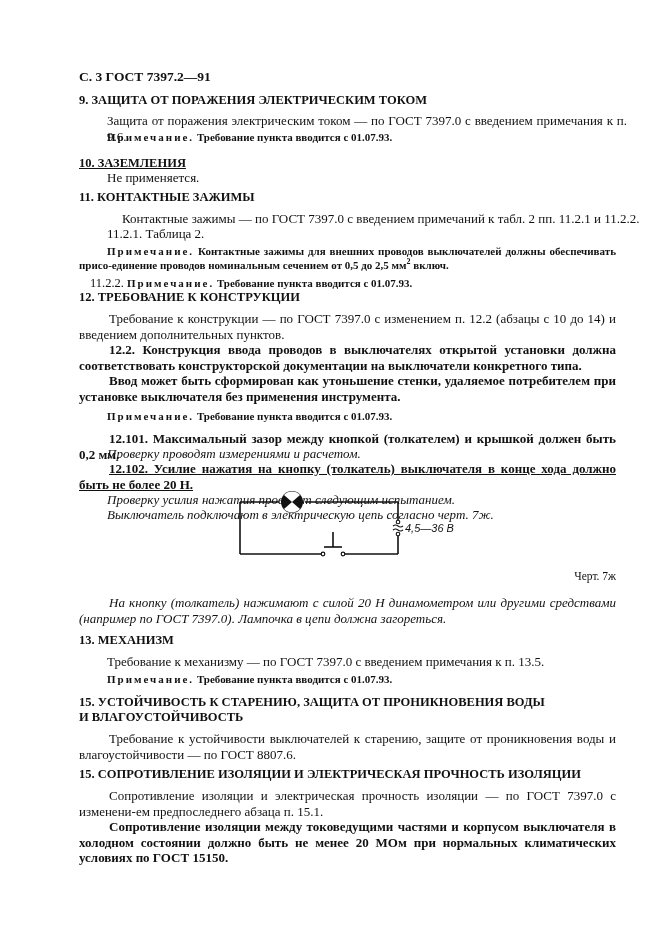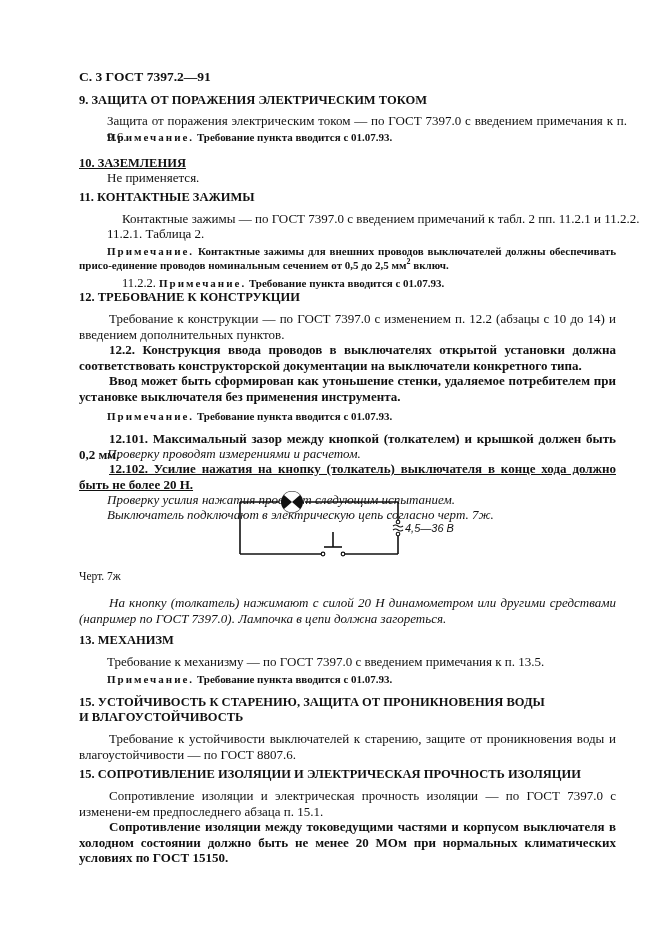"11.2.2. Примечание. Требование пункта" div.abs { left: 43px -> 11px }
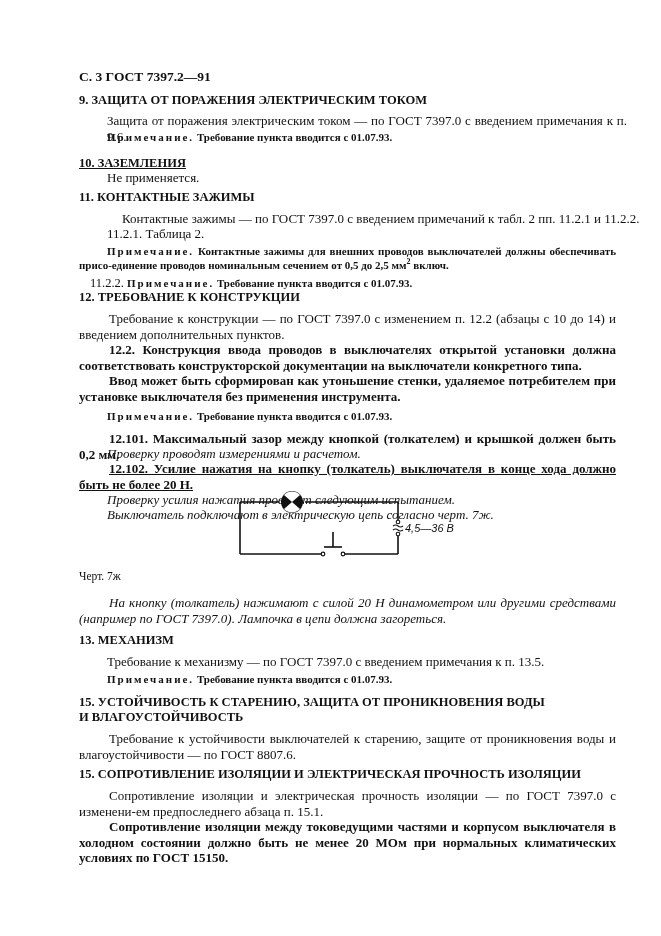"Черт. 7ж" .caption { text-align: left -> right }
